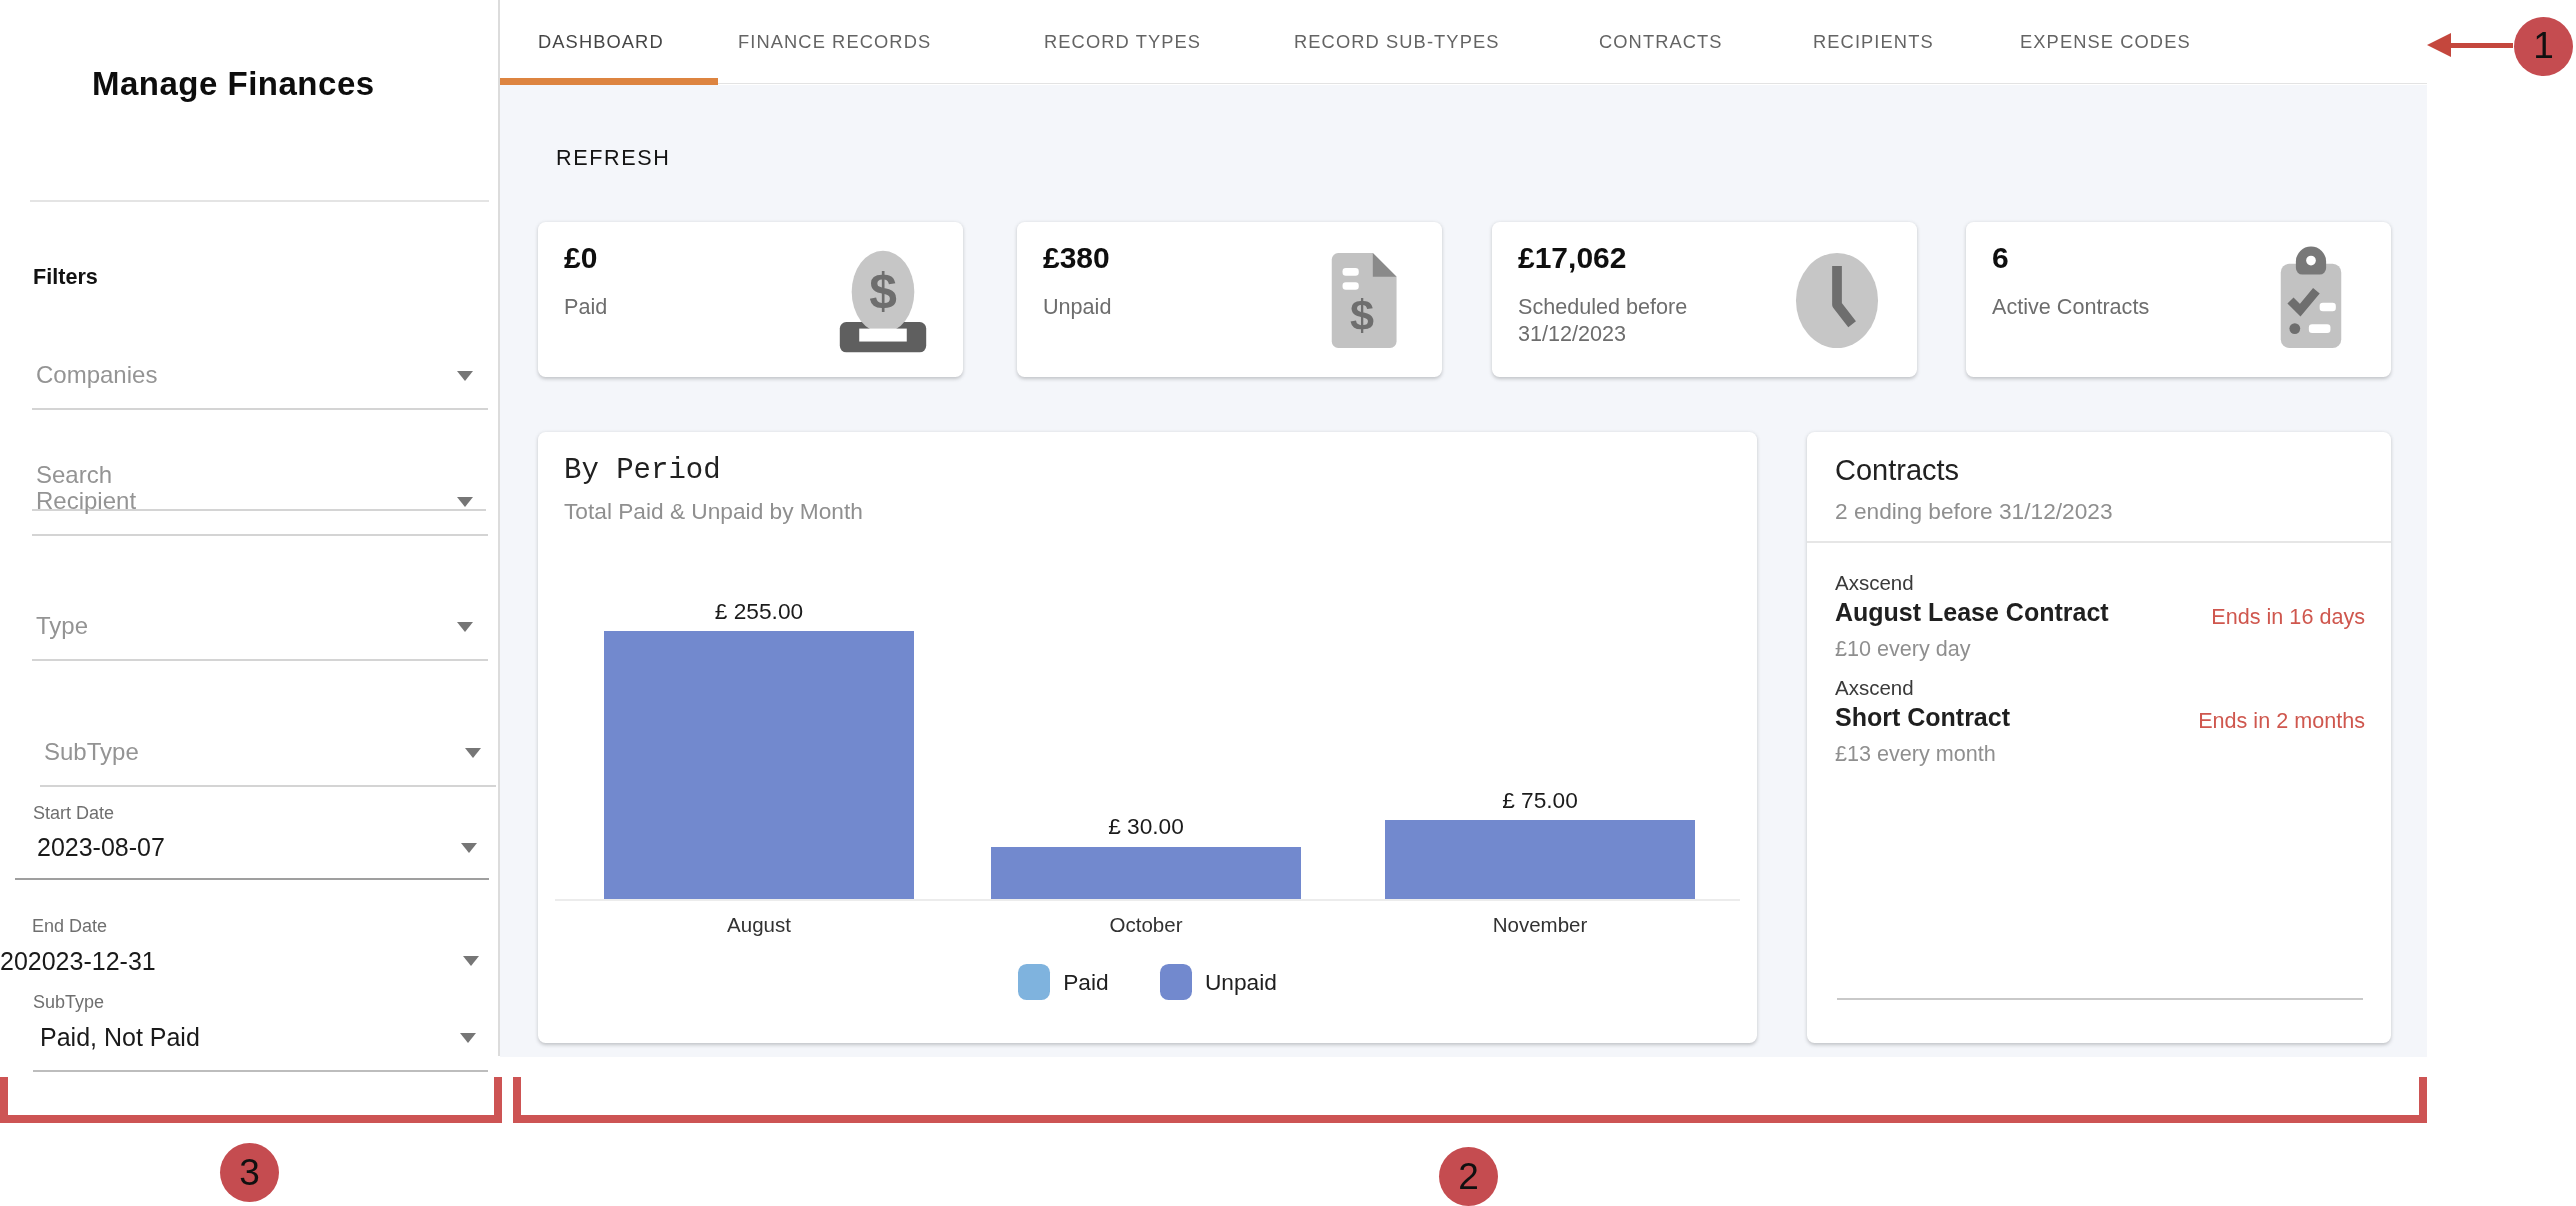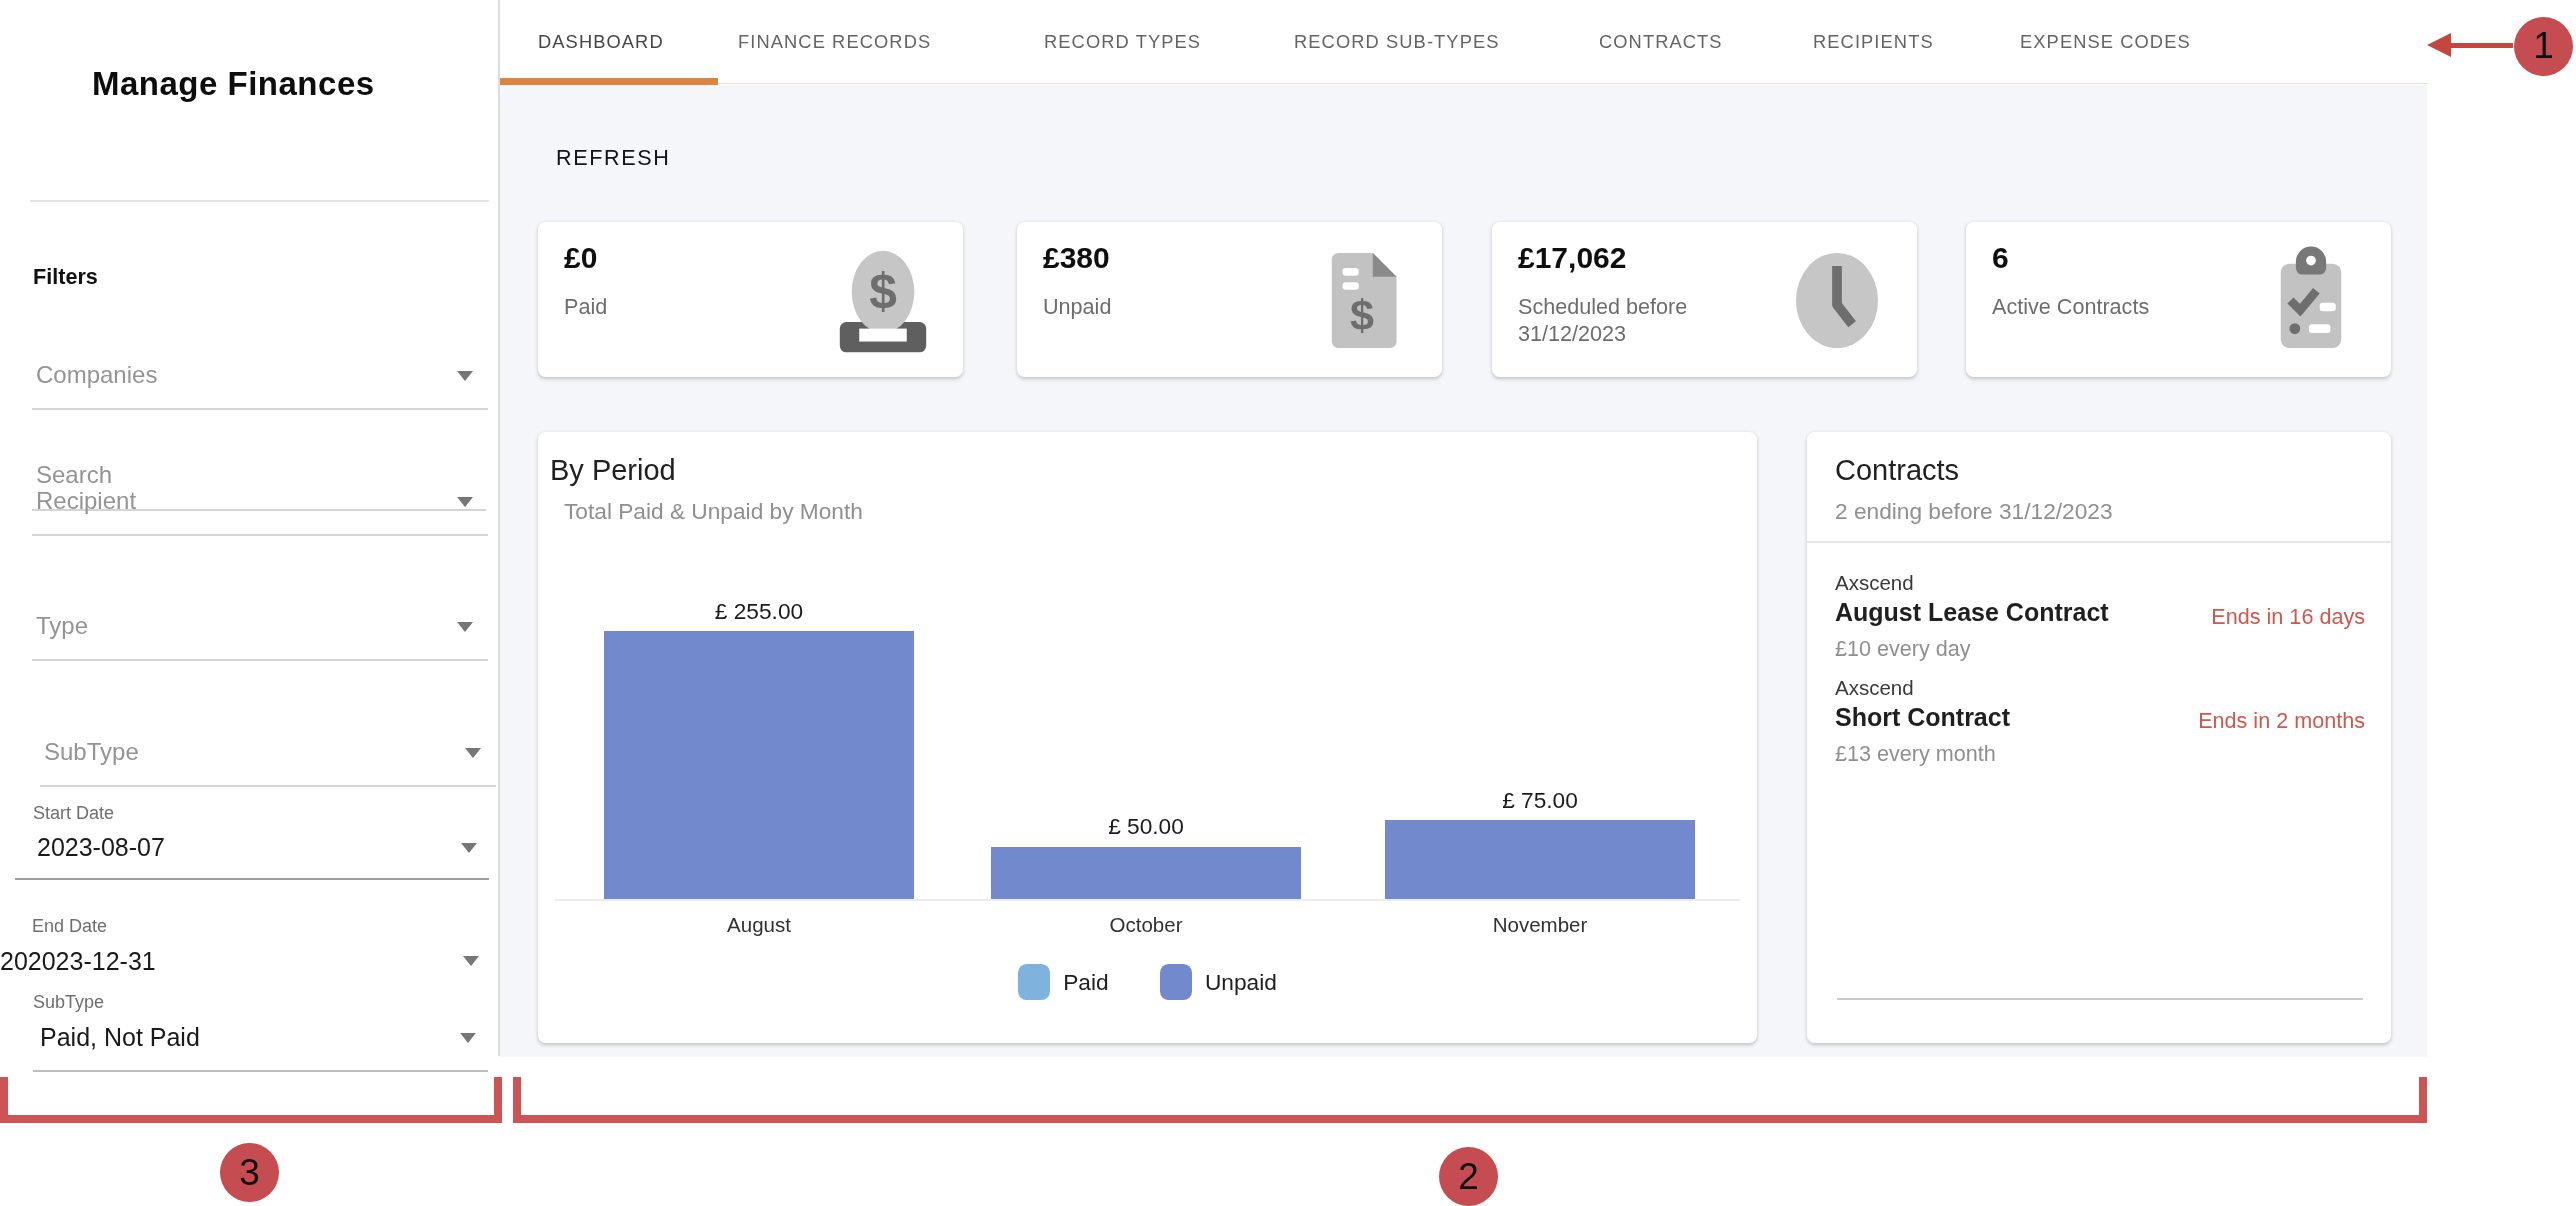"By Period" .chart-title { font-family: none -> Liberation Mono, monospace; left: 12px -> 26px }
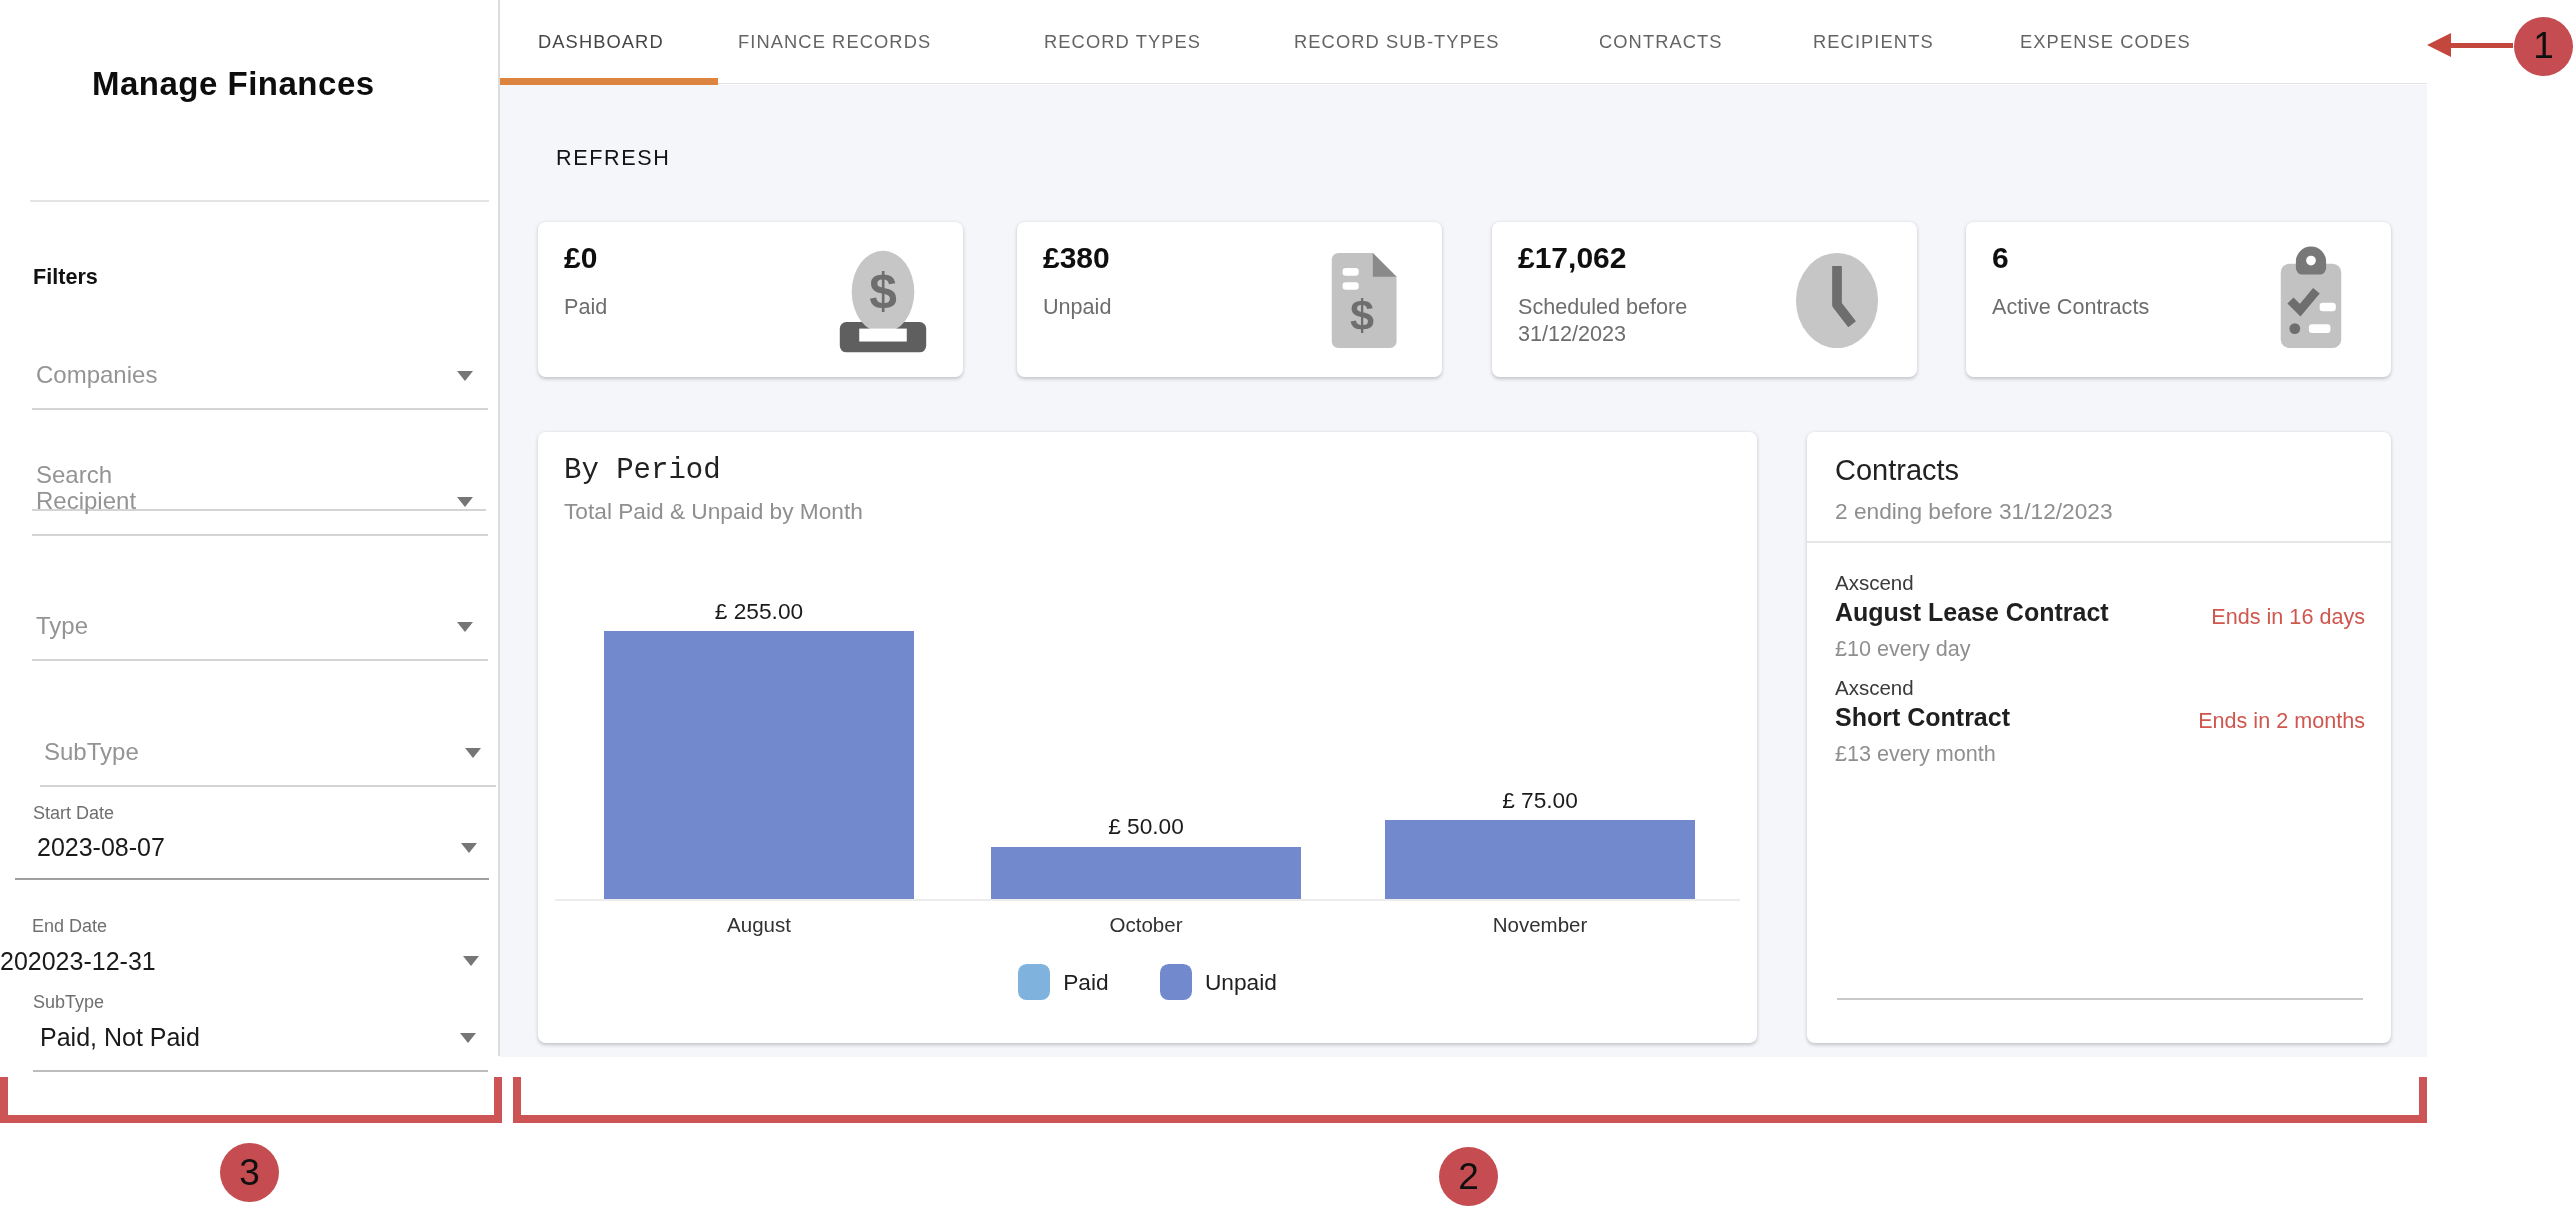"£ 50.00" div.bar-value { text: 50.00 -> 30.00 }
